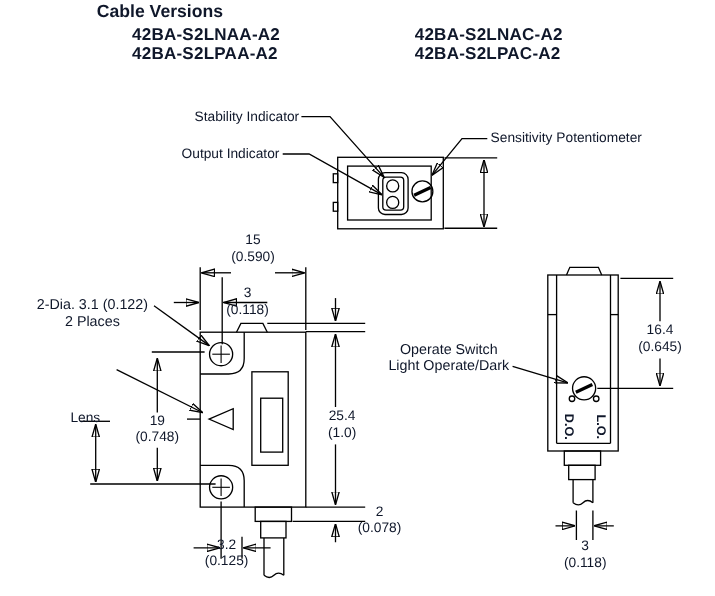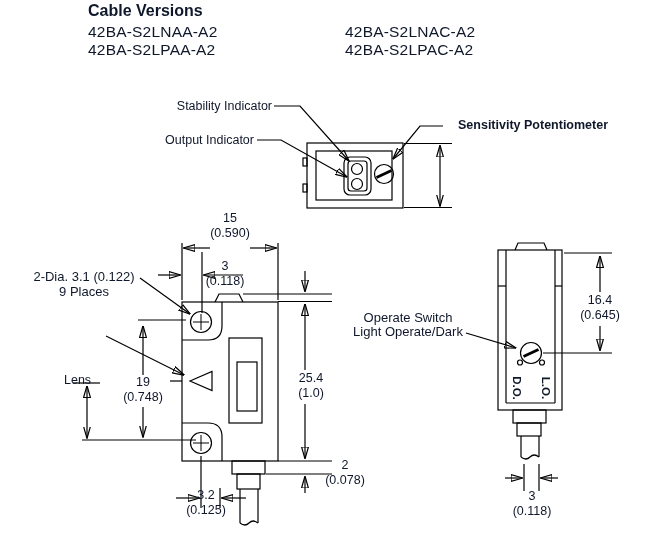"42BA-S2LNAA-A2" .model { font-weight: normal -> bold; margin-left: none -> 32px }
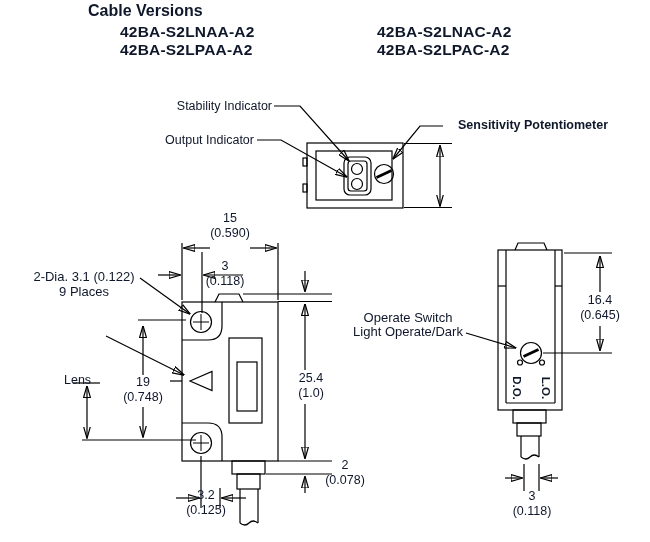"Sensitivity Potentiometer" div.lbl { font-weight: bold -> none; left: 458px -> 446px }
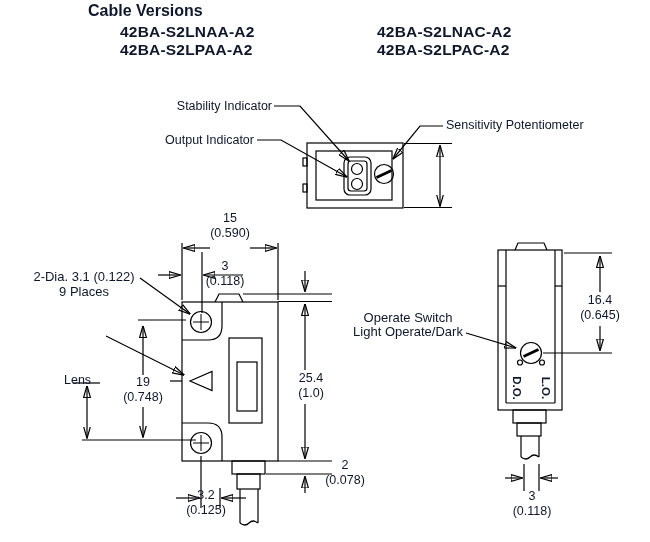"9 Places" div { text: 9 -> 2 }
